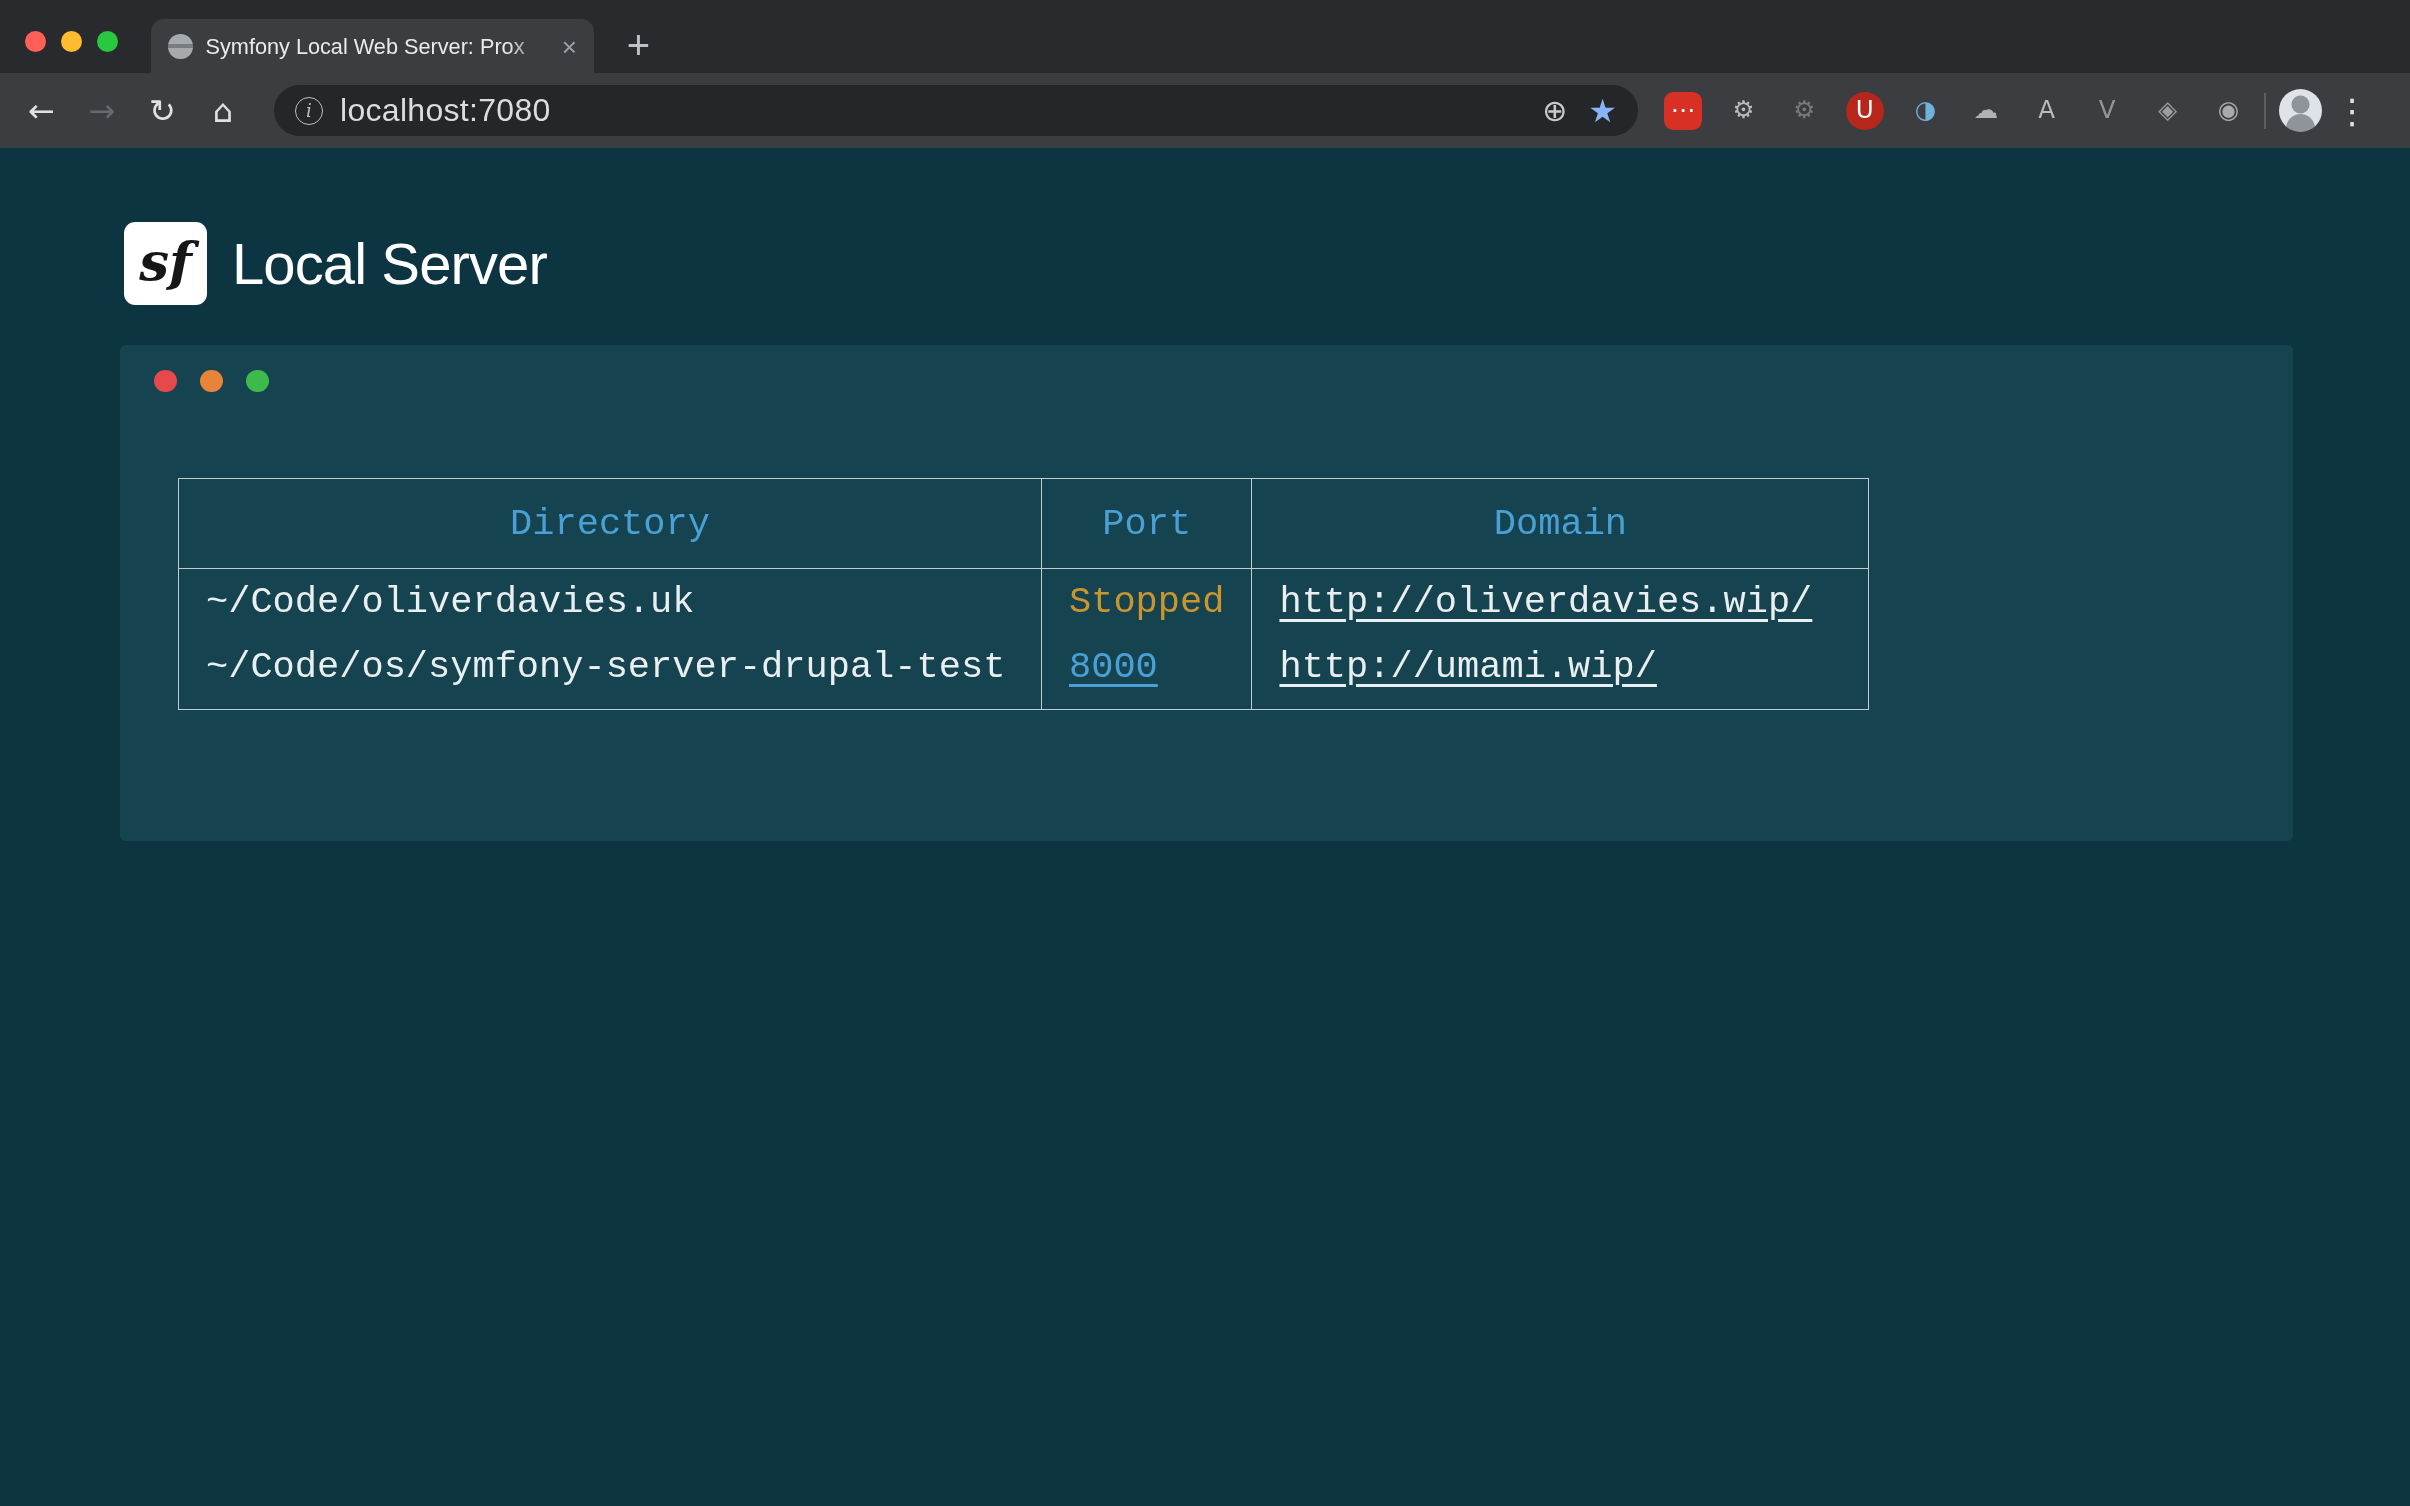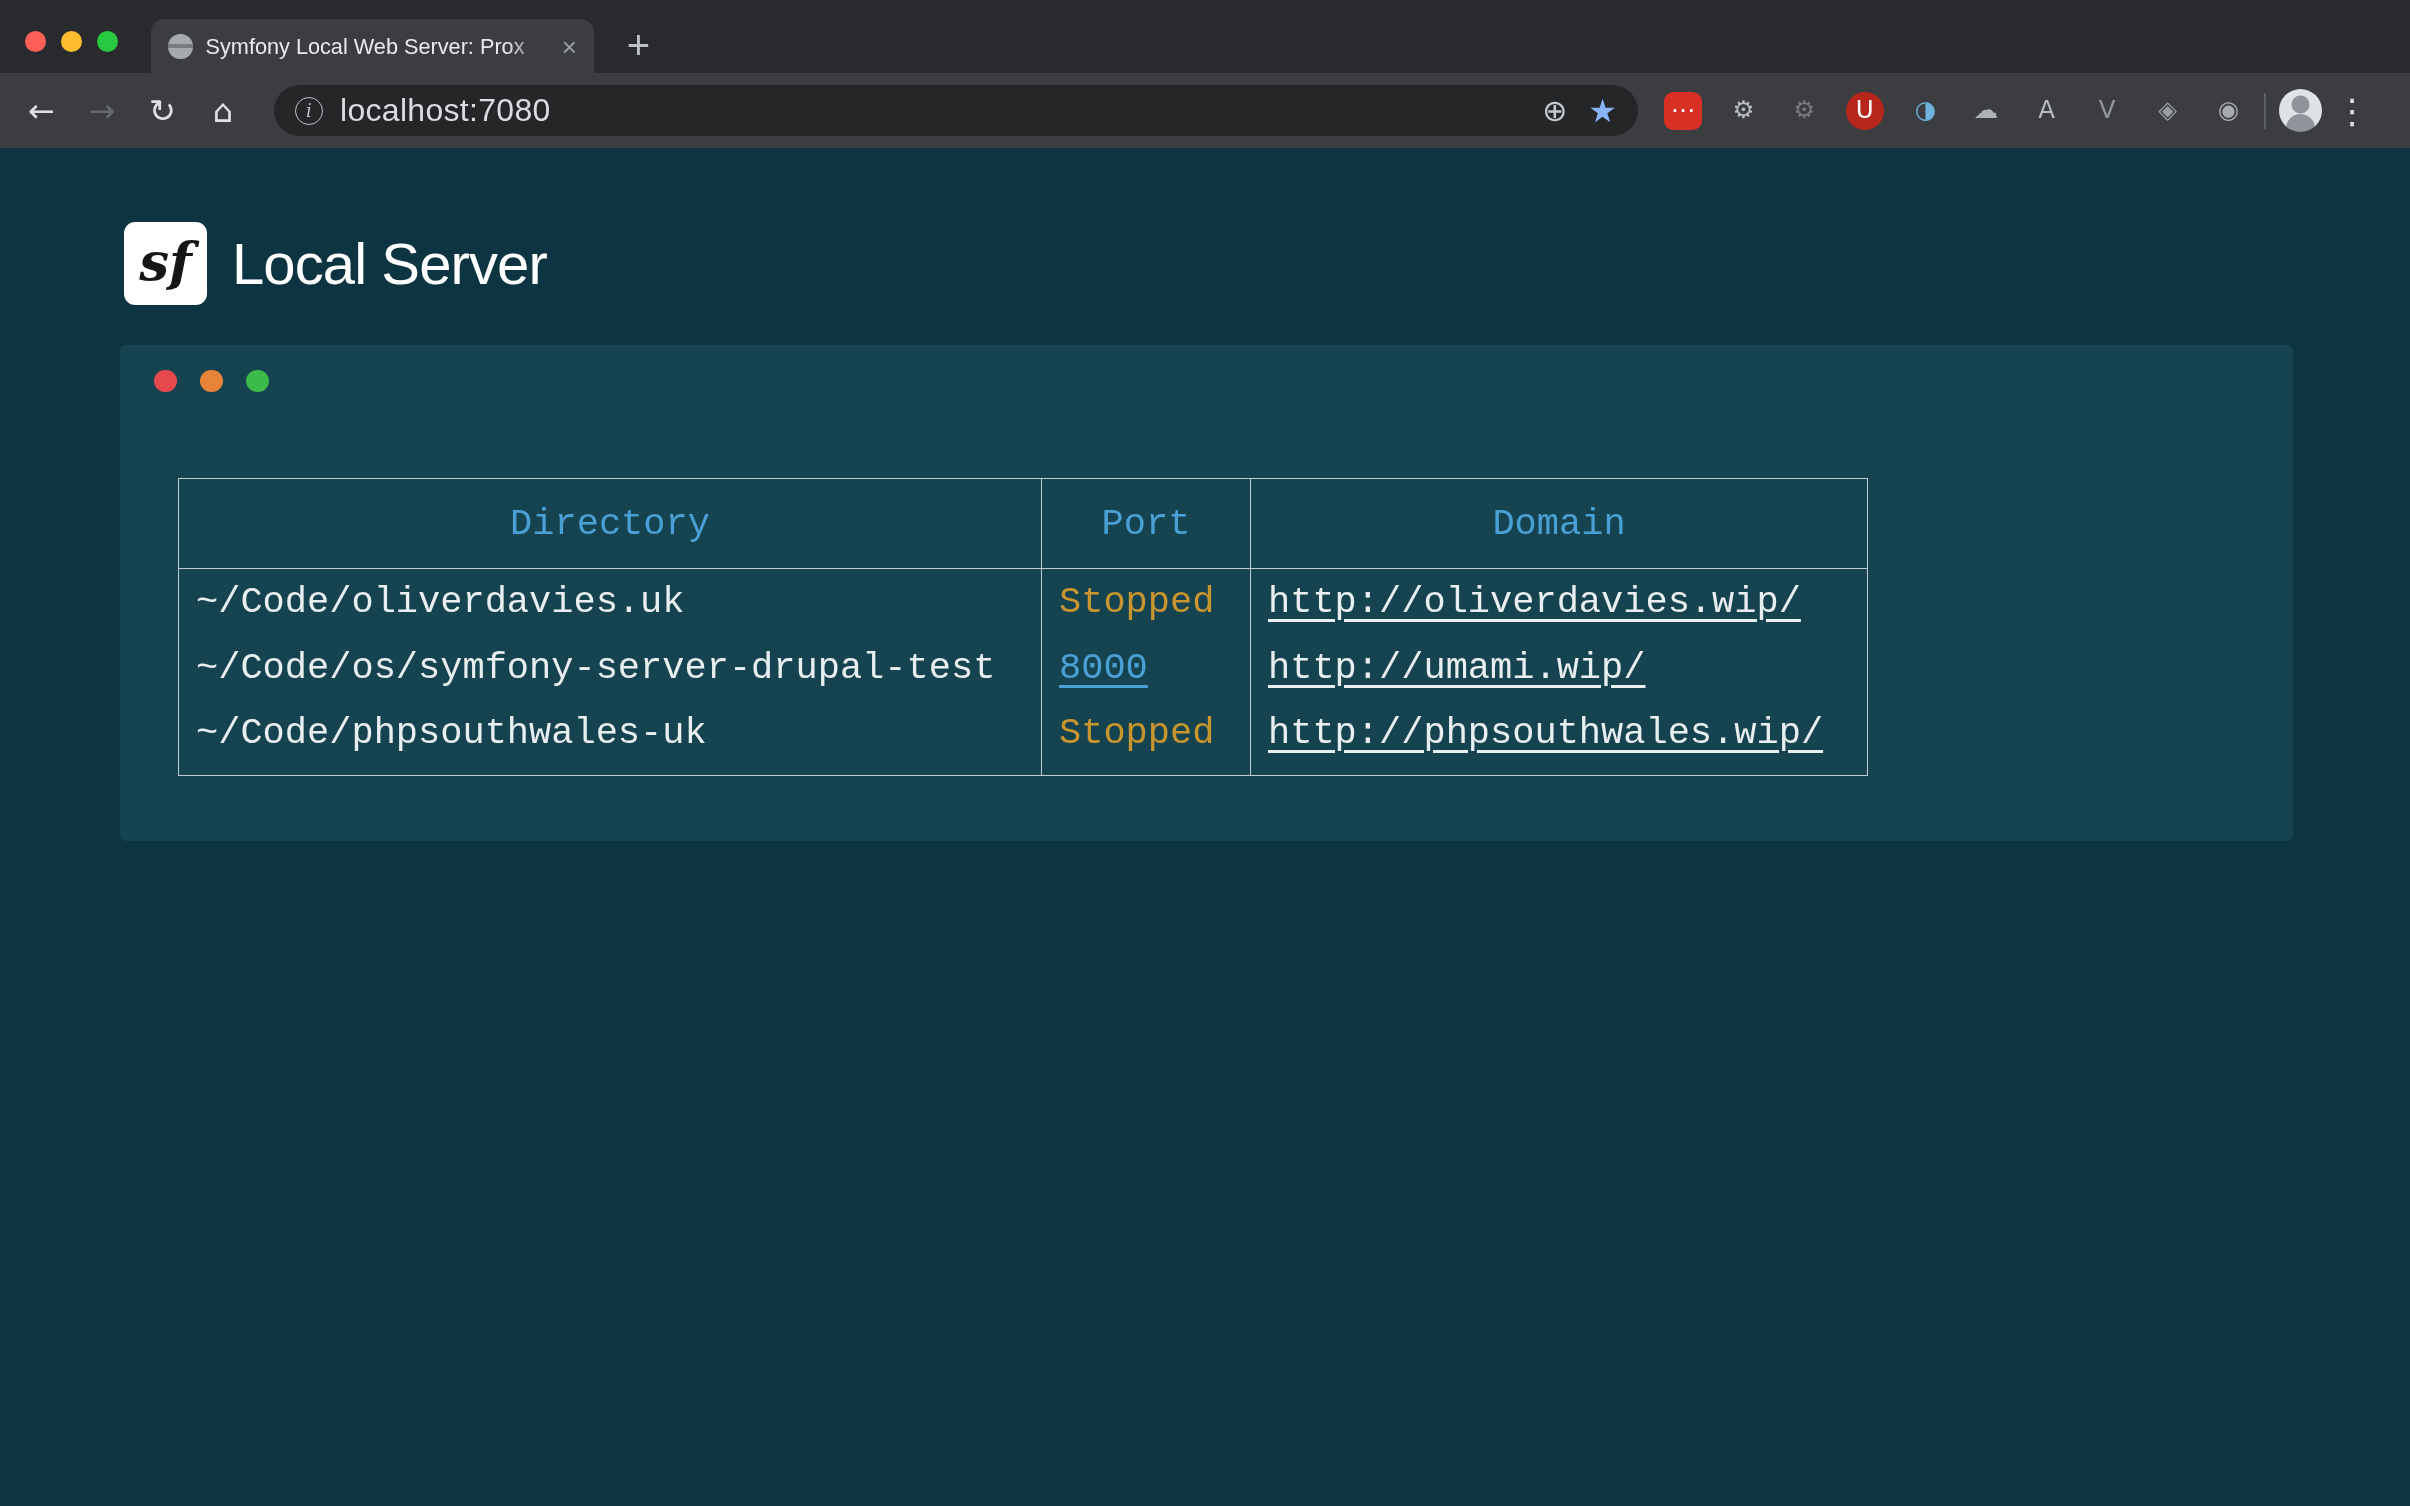"~/Code/oliverdavies.uk" .server-table td { padding: 0 17px -> 0 27px }
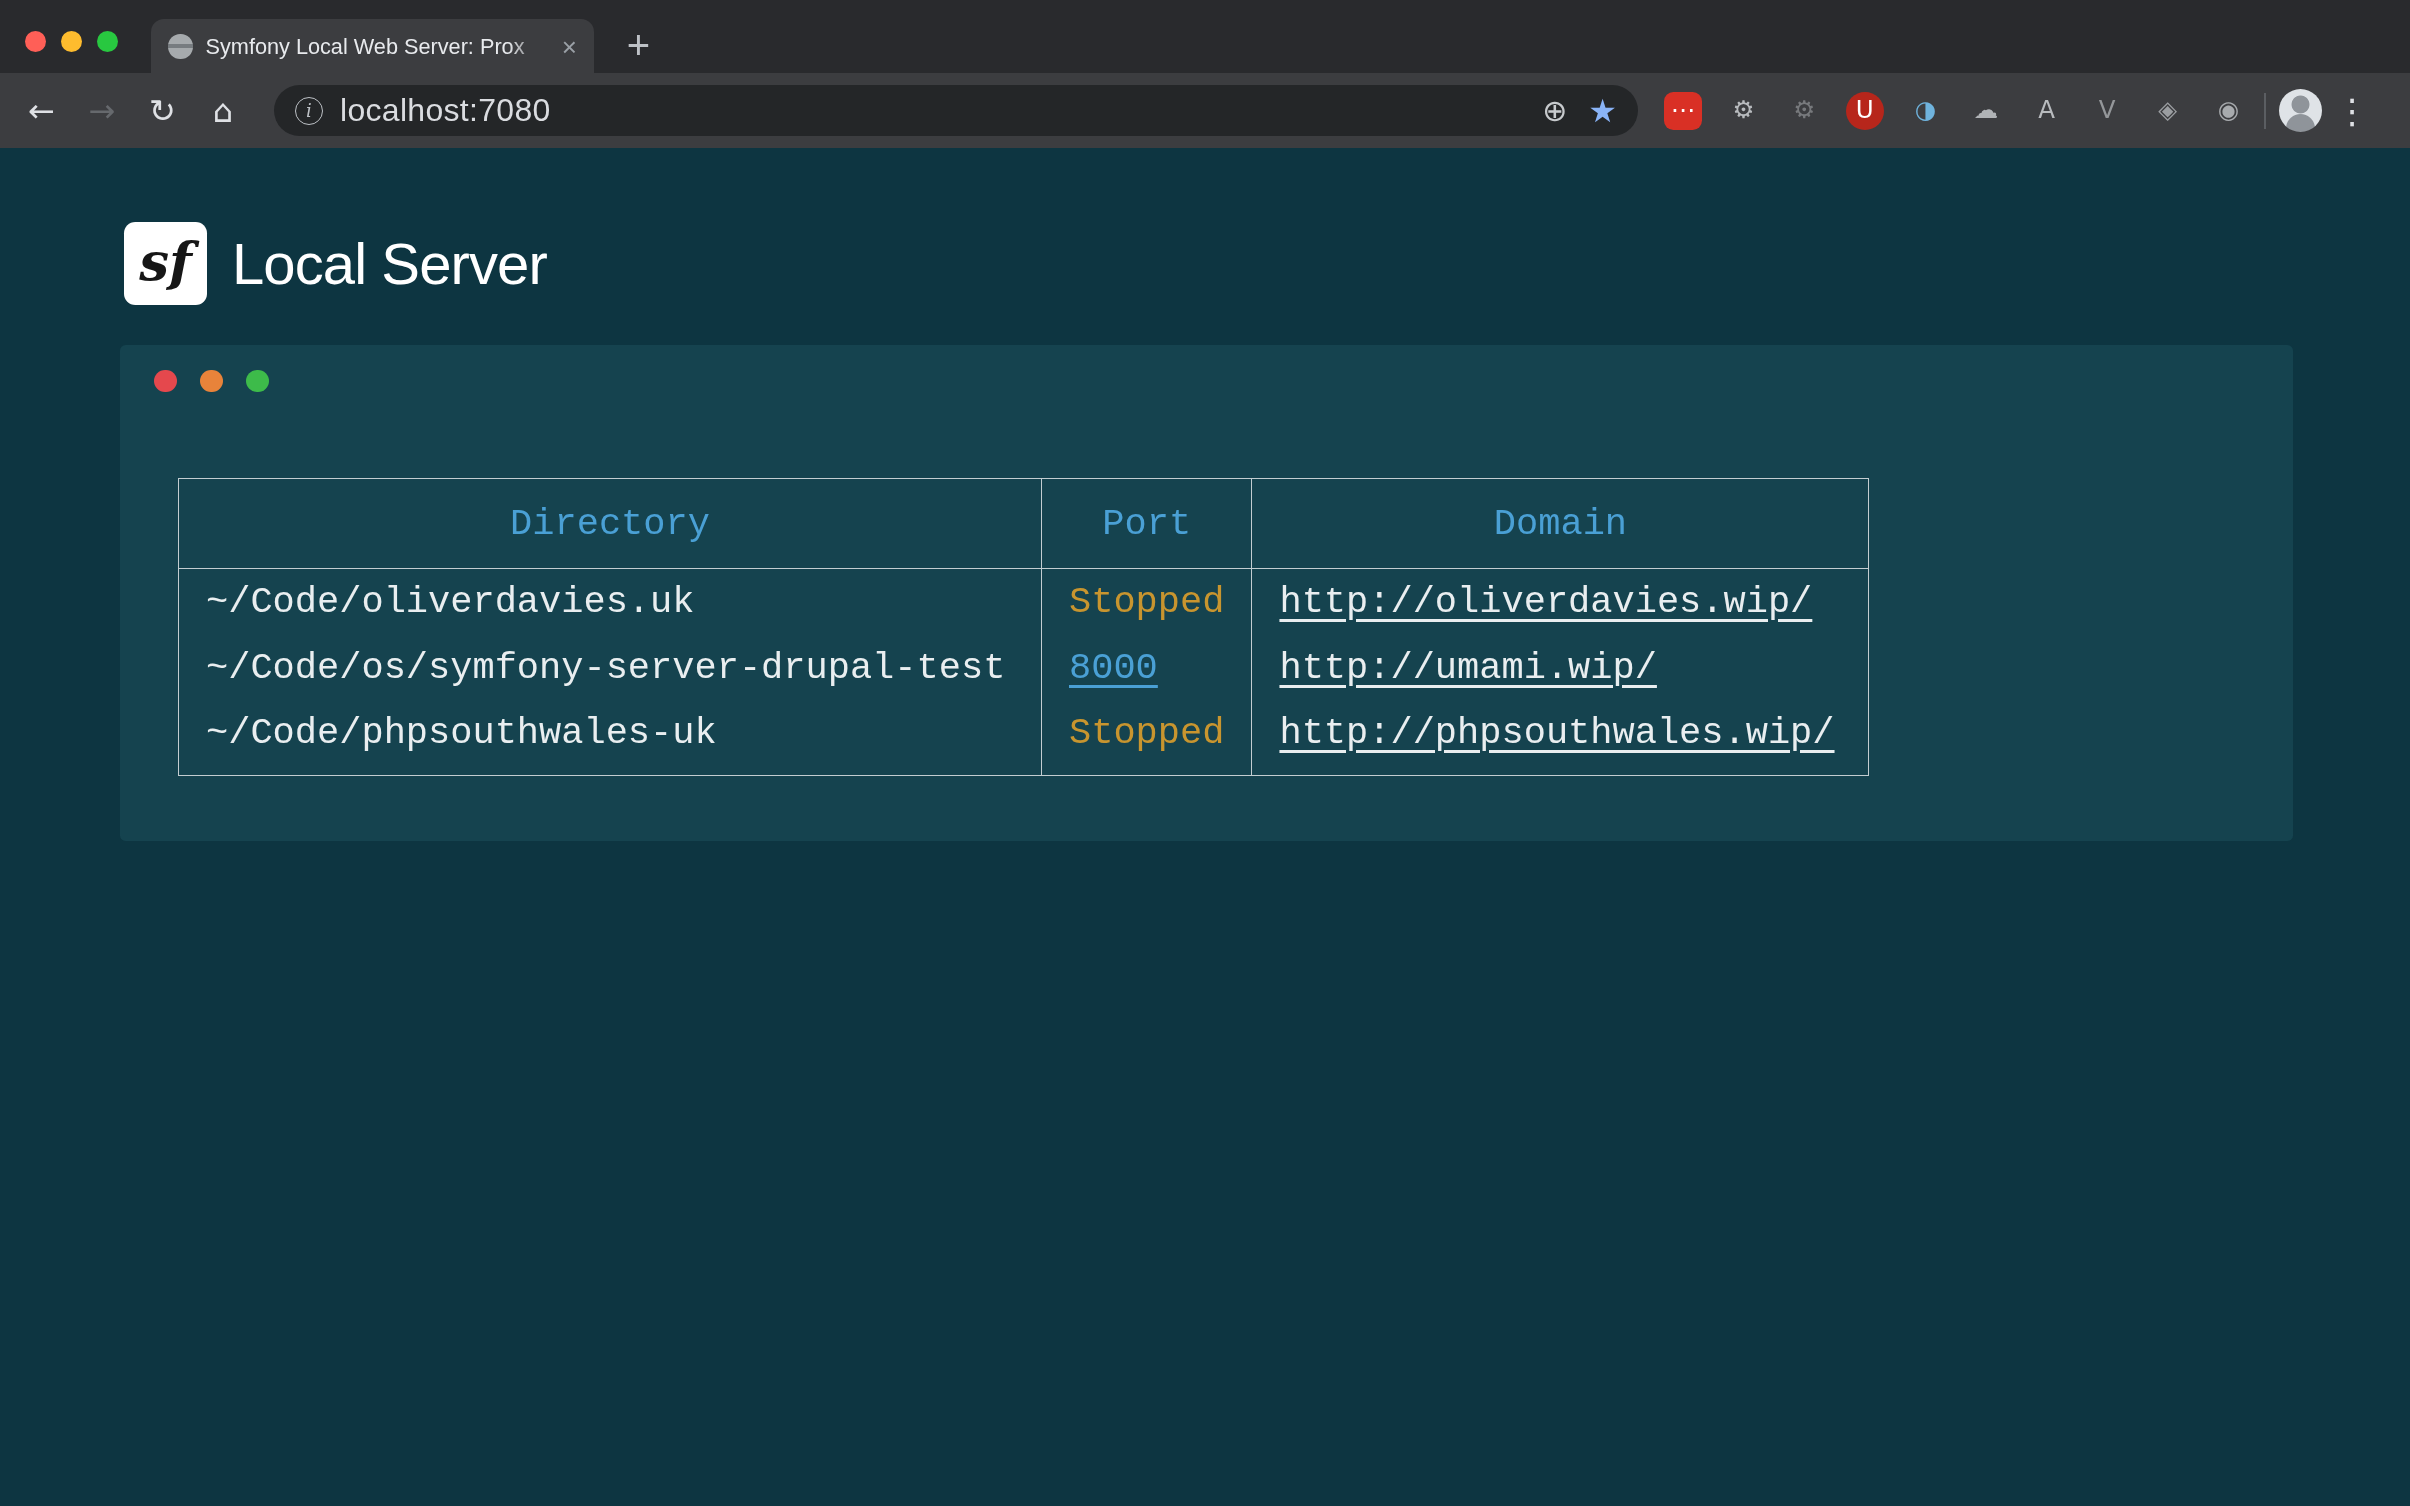"~/Code/phpsouthwales-uk" tr { html: <tr> <td>~/Code/phpsouthwales-uk</td> <td>Stopped</td> <td><a>http://phpsouthwales.wip/</a></td> </tr> -> none }
